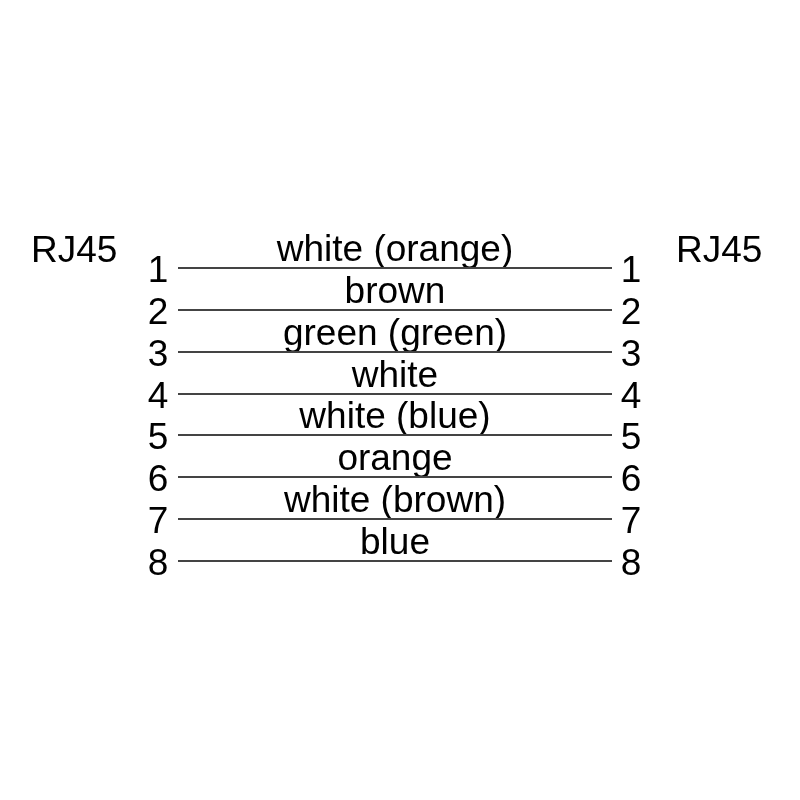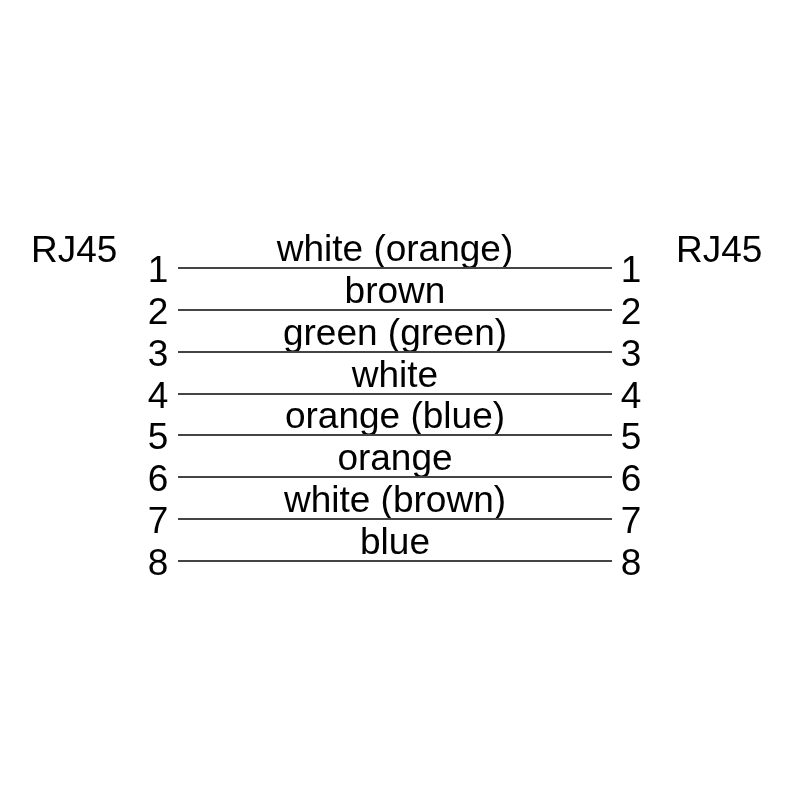"orange (blue)" span.wire-label { text: orange -> white }
